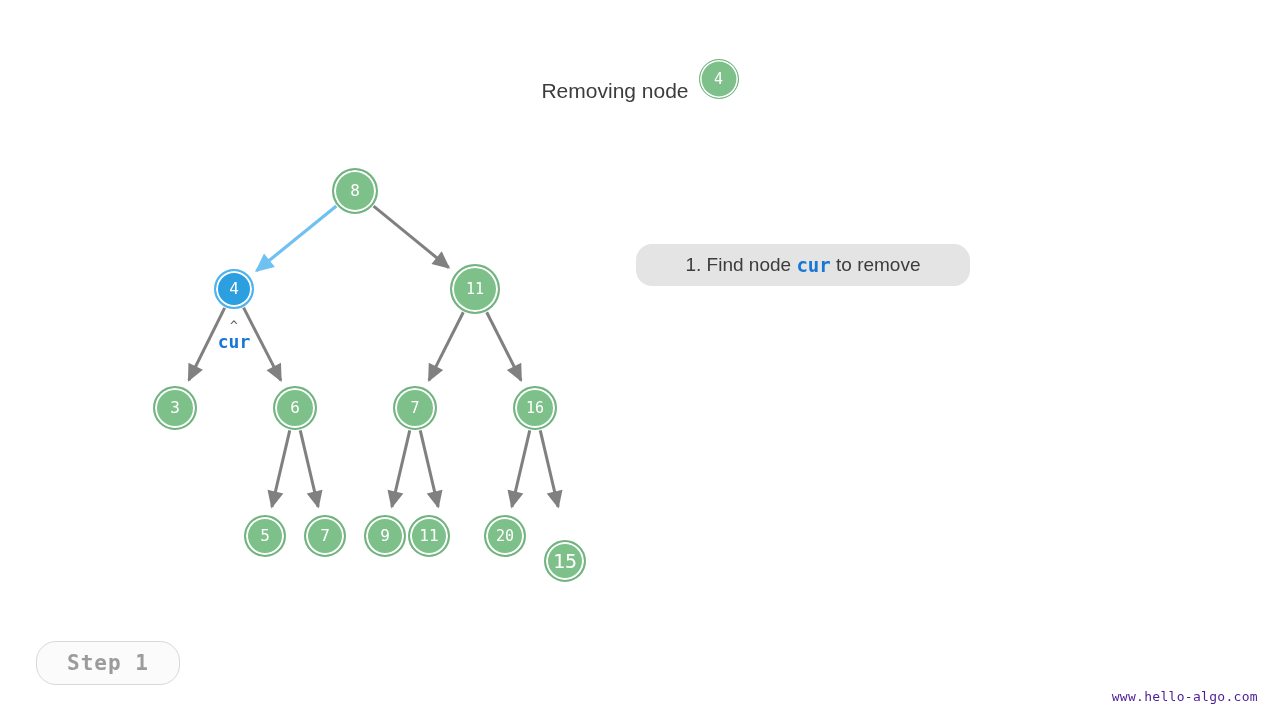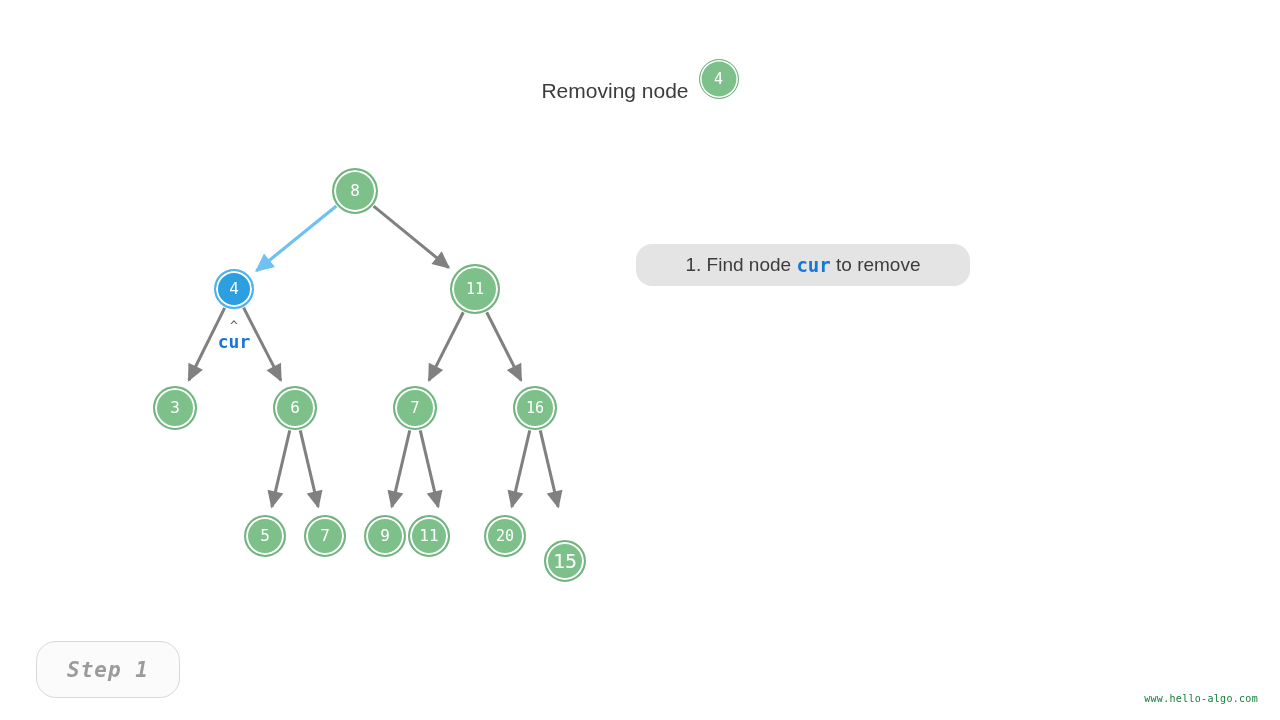"Step 1" #step-badge { font-style: italic -> none; height: 57px -> 44px }
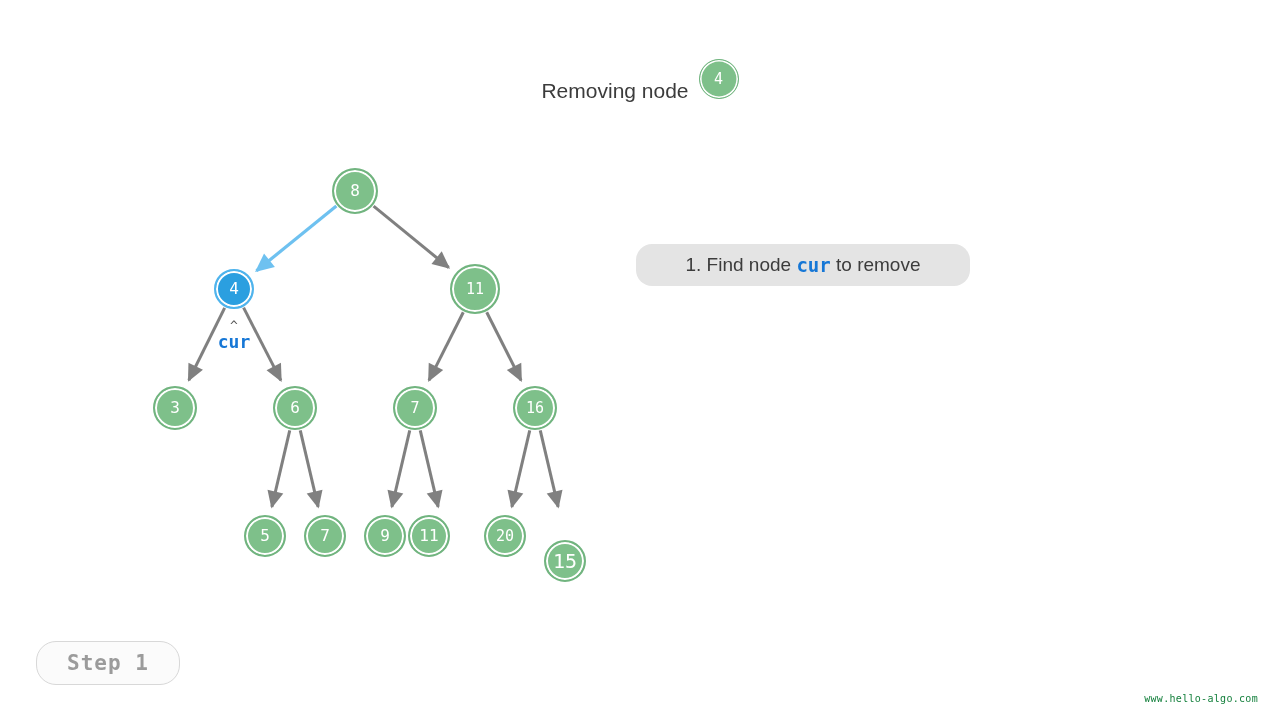"www.hello-algo.com" #watermark { color: #15803d -> #4c1d95; font-size: 10px -> 13px }
